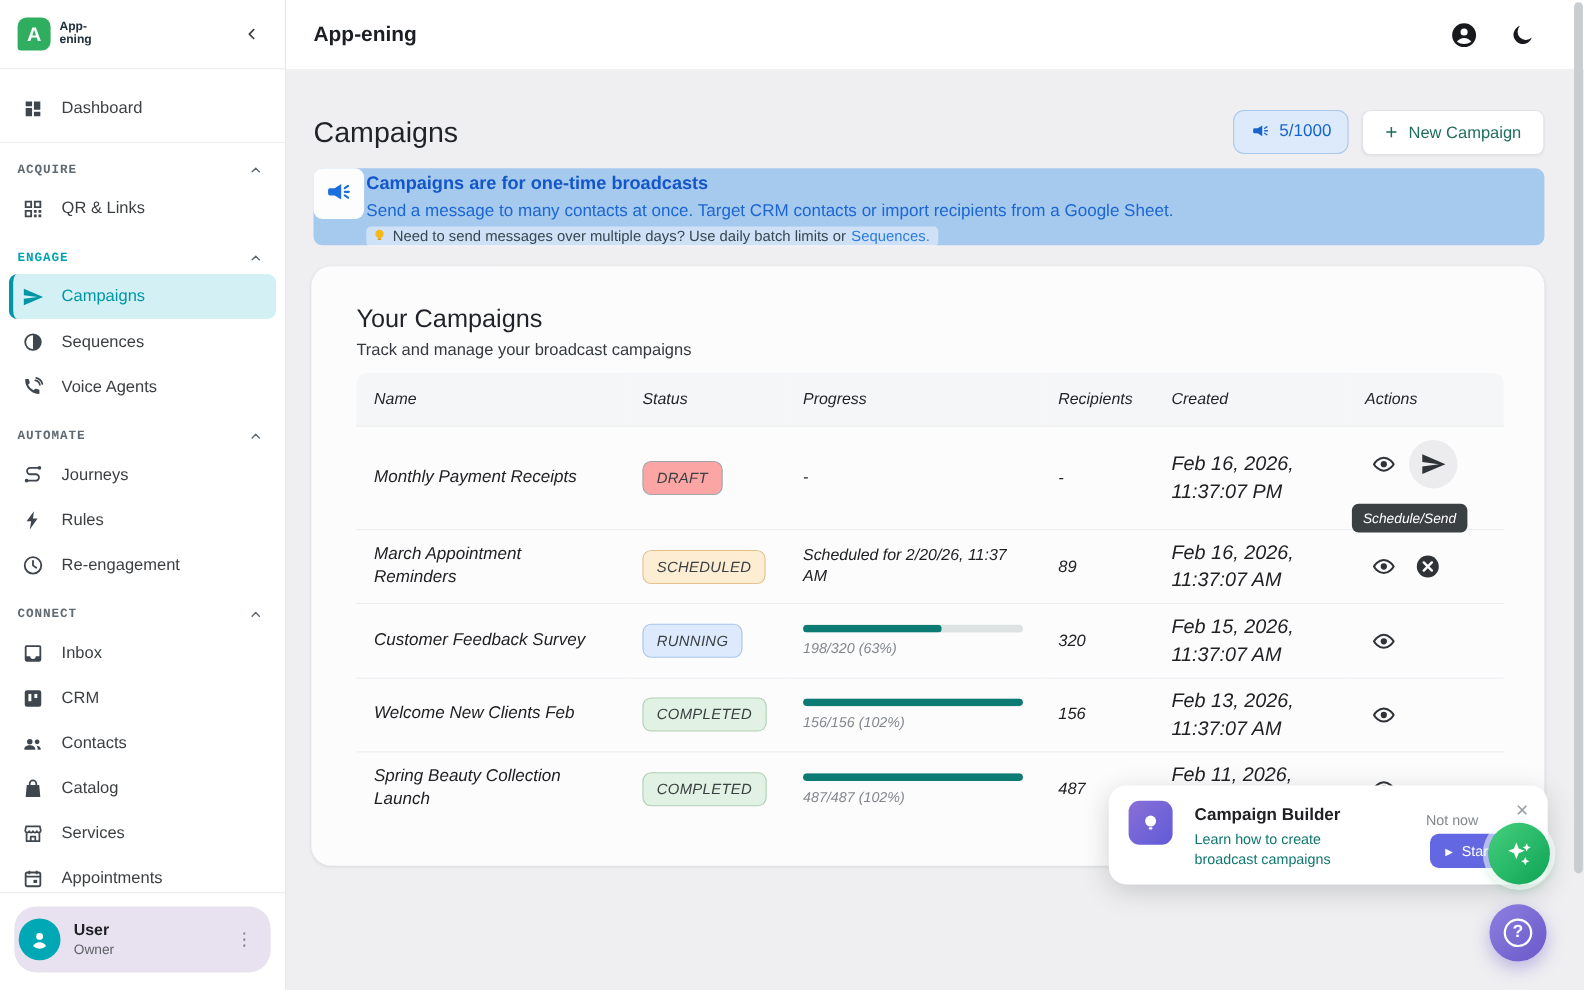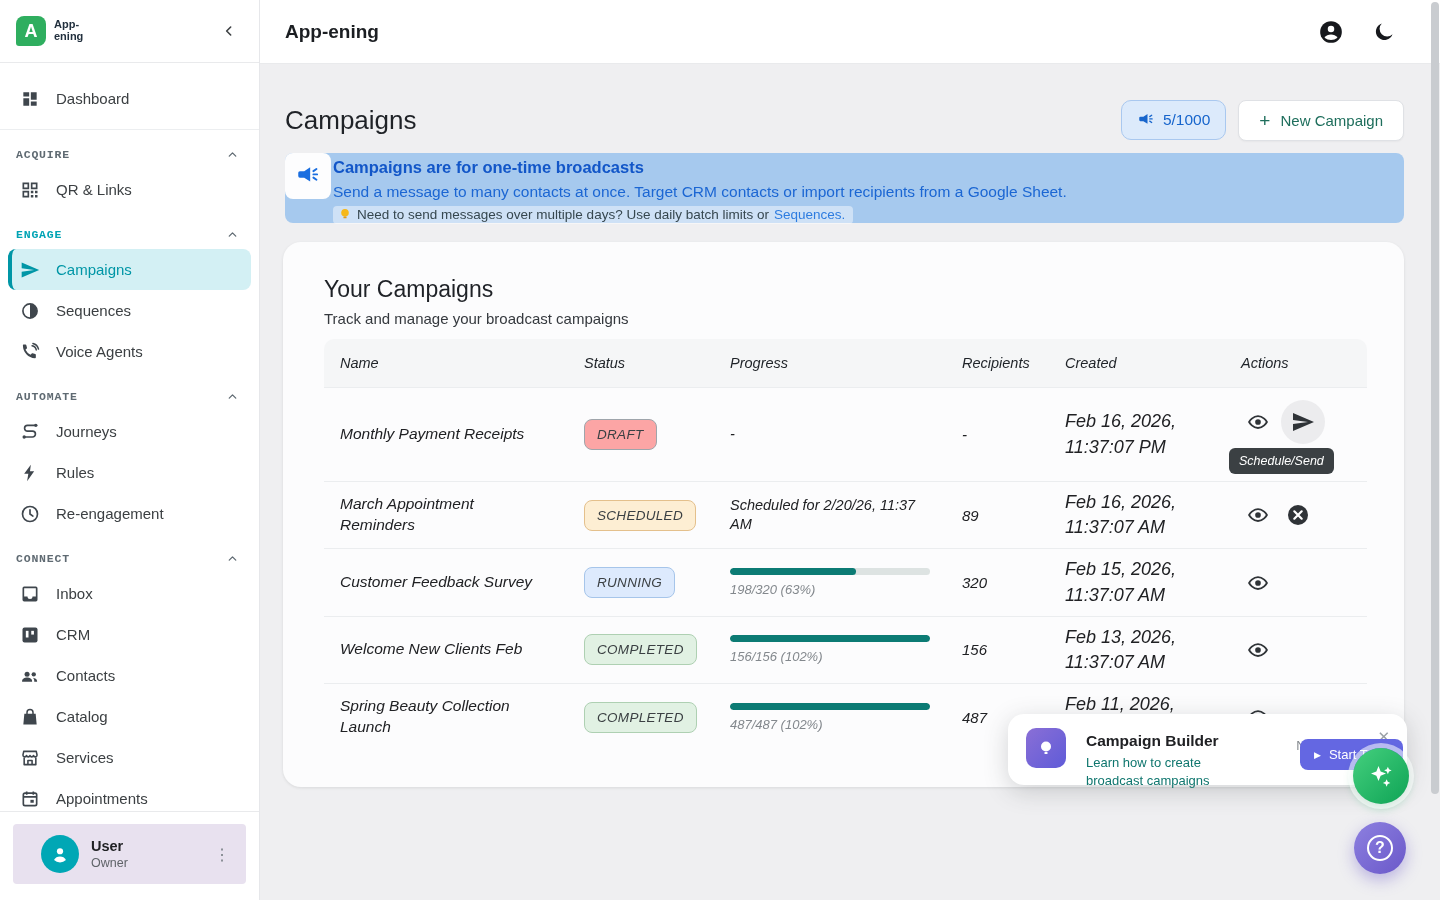"Schedule/Send" .tooltip { top: 60px -> 70px }
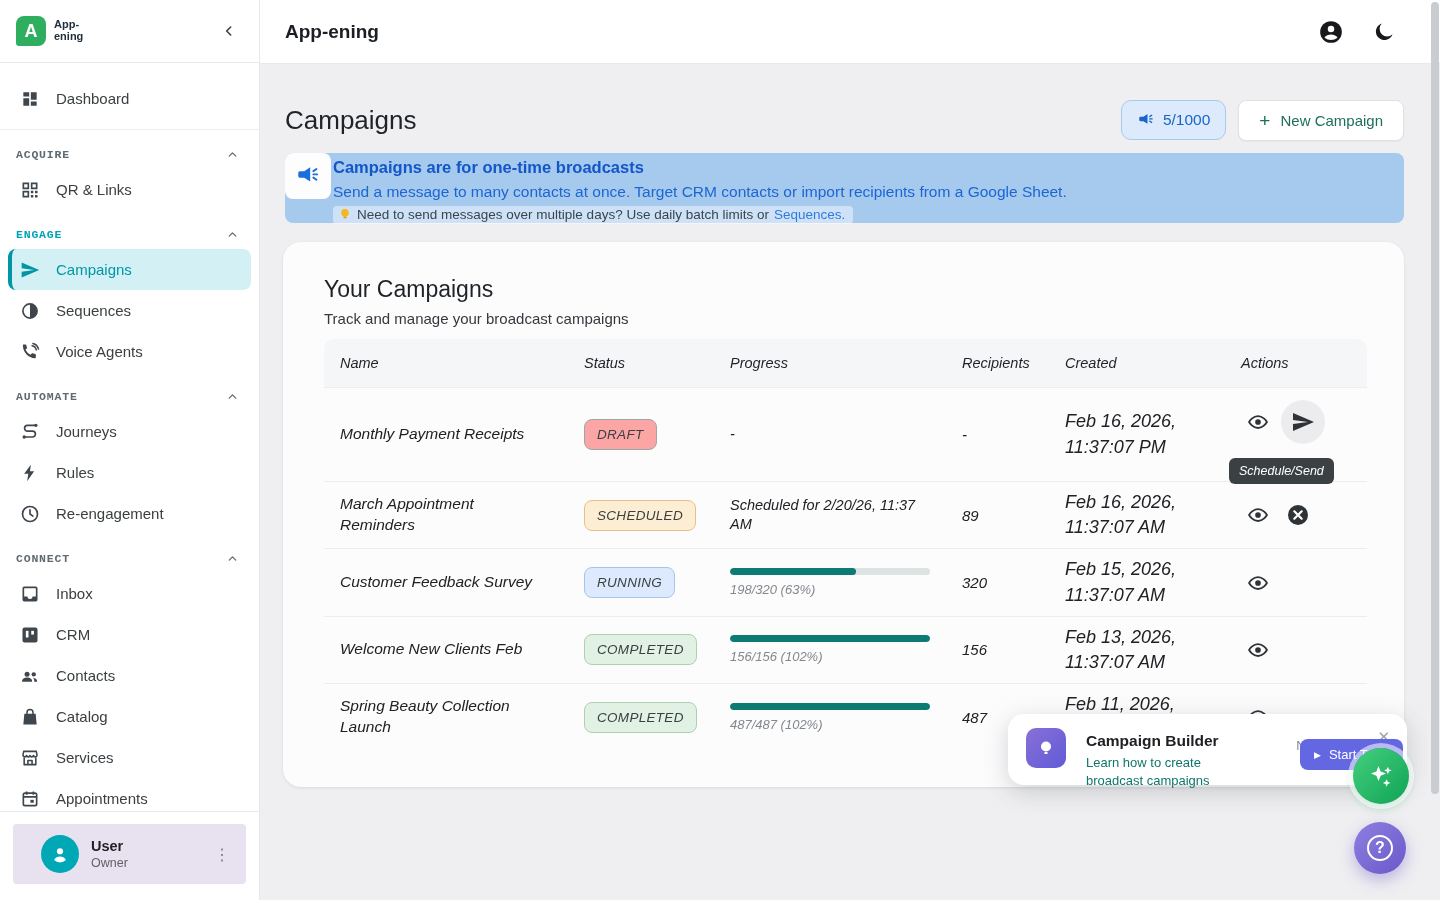"Campaign Builder" .promo { height: 71px -> 90px }
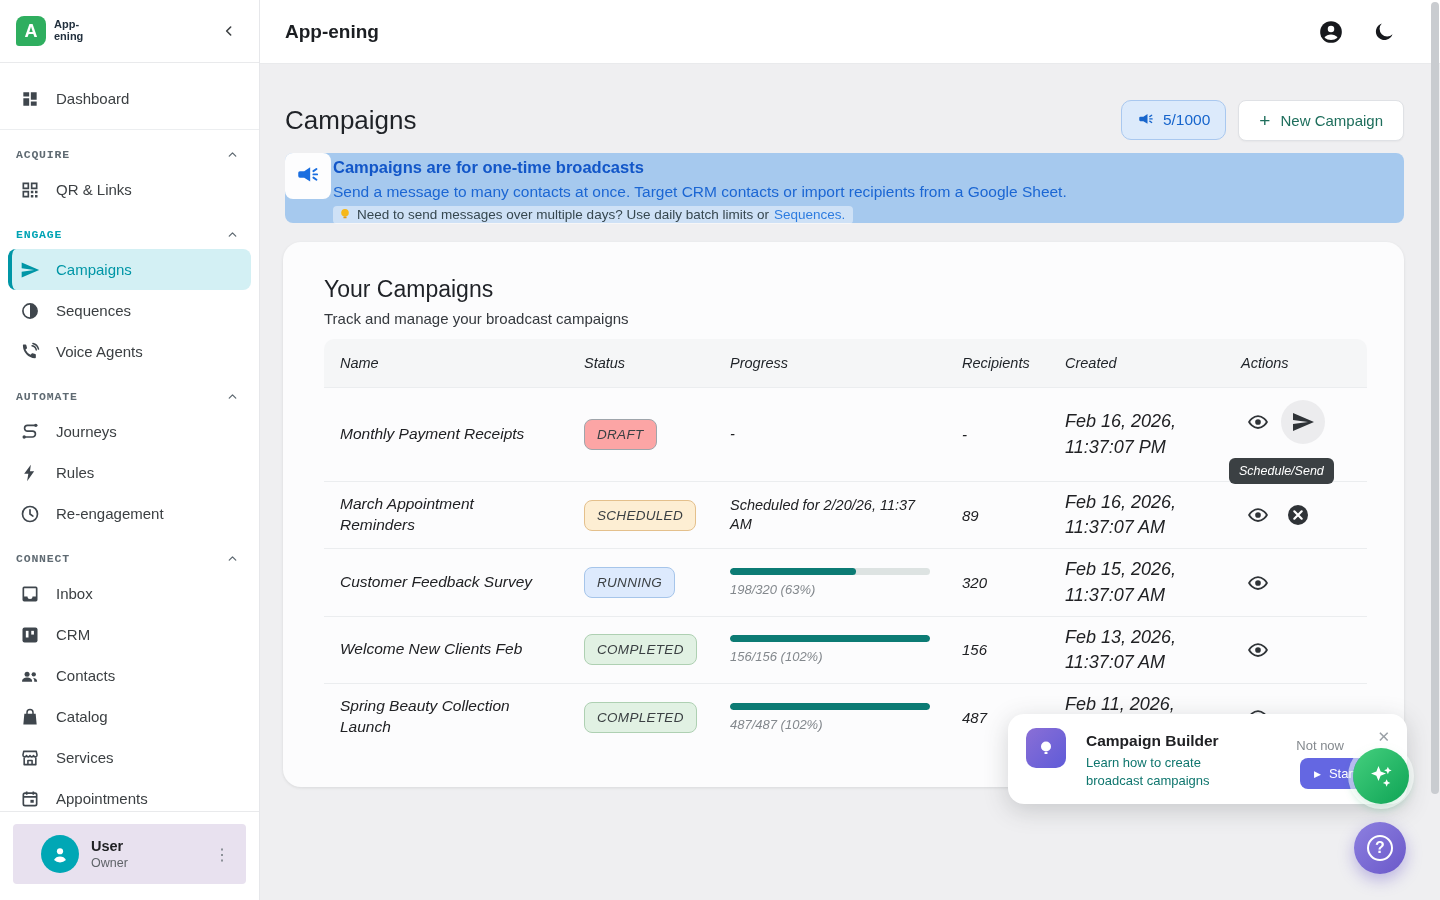"User" .user-card { border-radius: 4px -> 20px; padding: 0 10px 0 28px -> 0 10px 0 4px }
